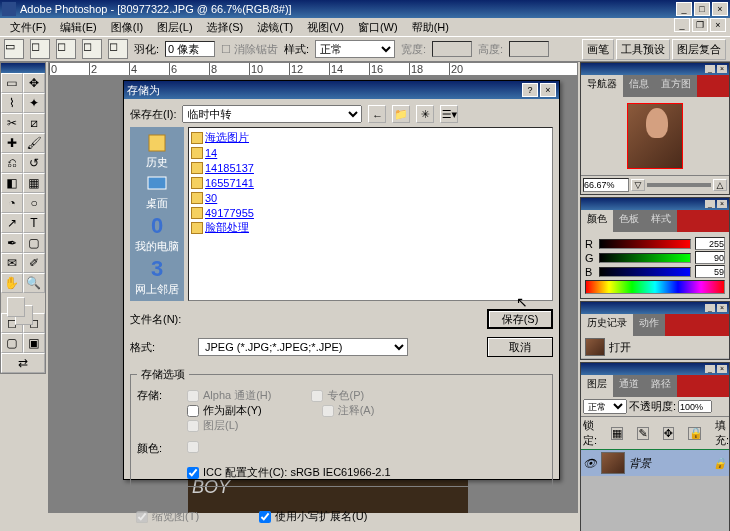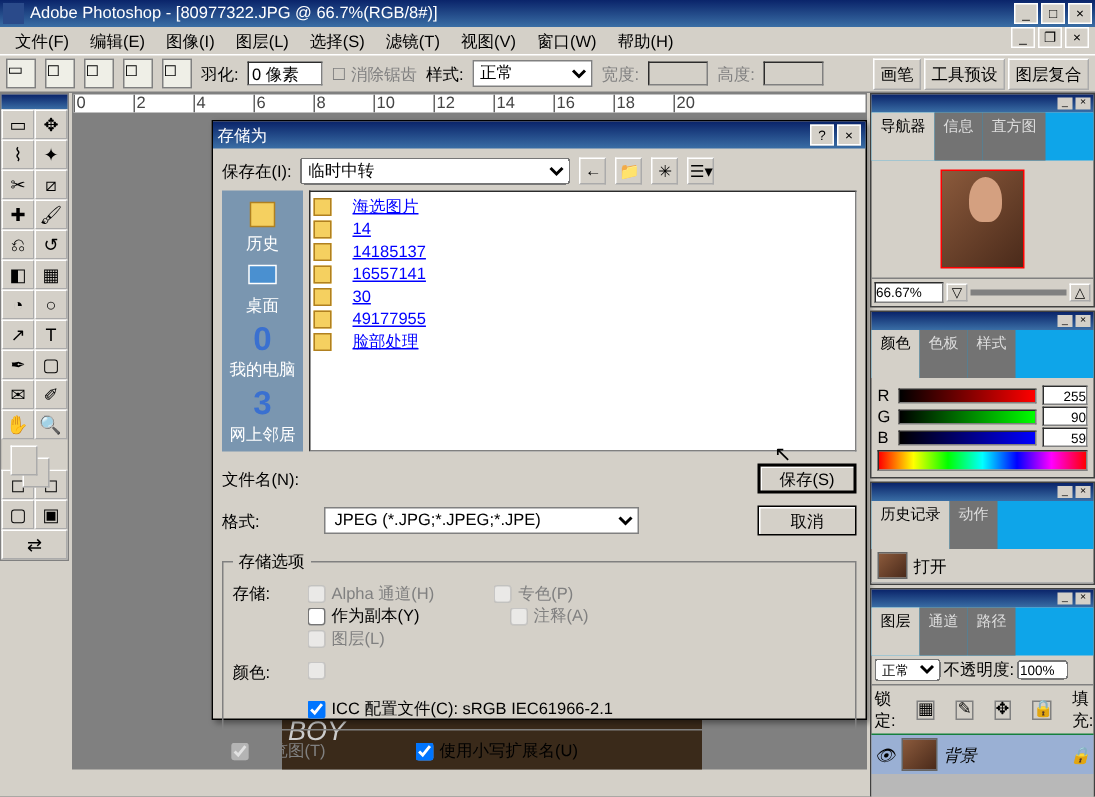"存储为" .dialog { left: 141px -> 123px }
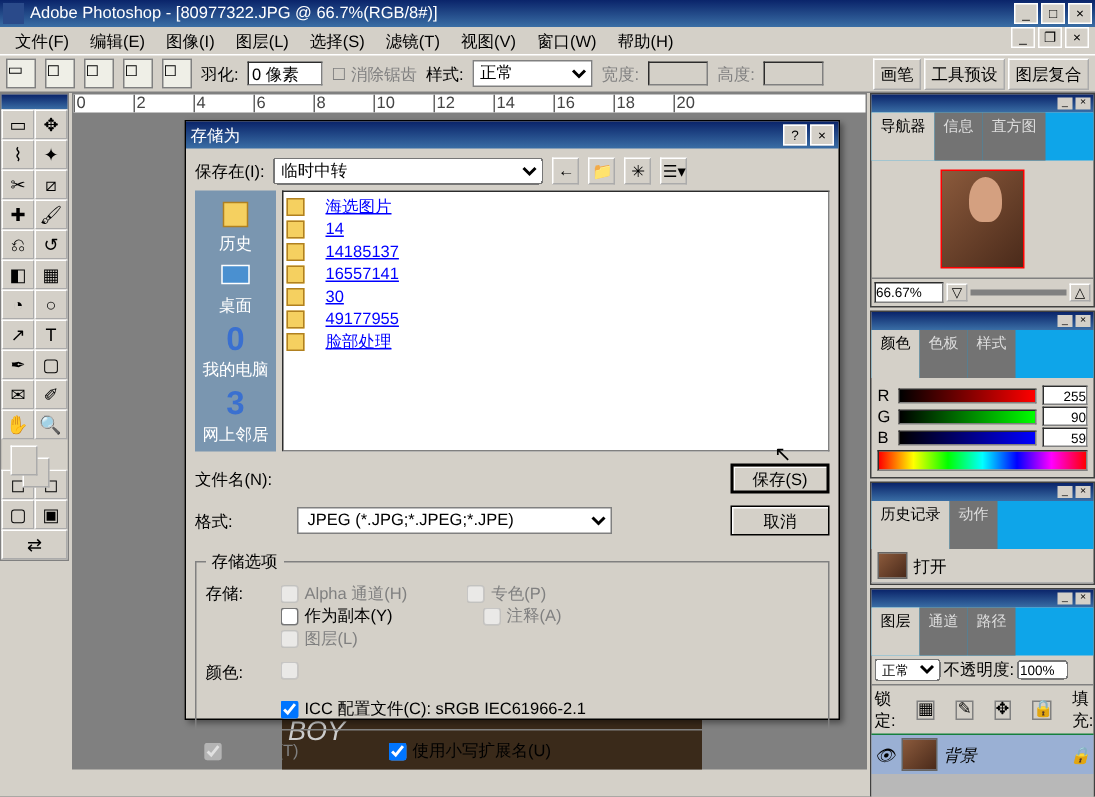"导航器" .p-tabs { background: #0ea5e9 -> #b91c1c; height: 32px -> 22px }
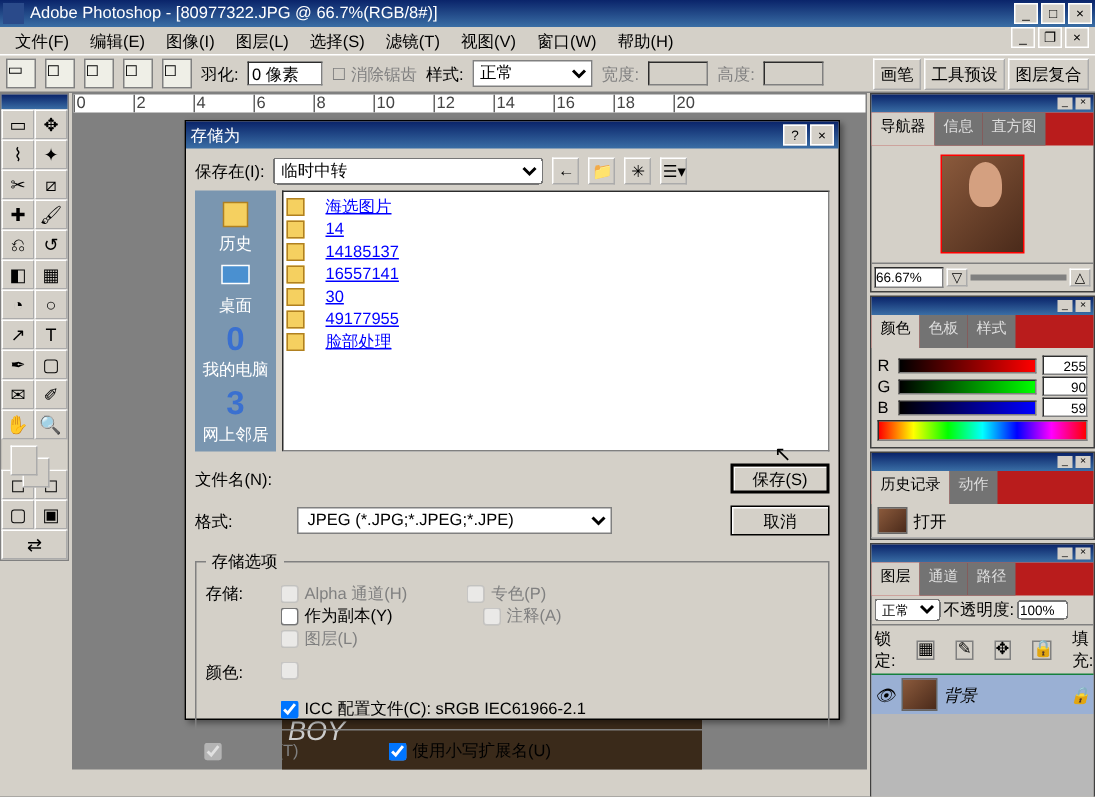"海选图片" .filelist div { gap: 14px -> 2px }
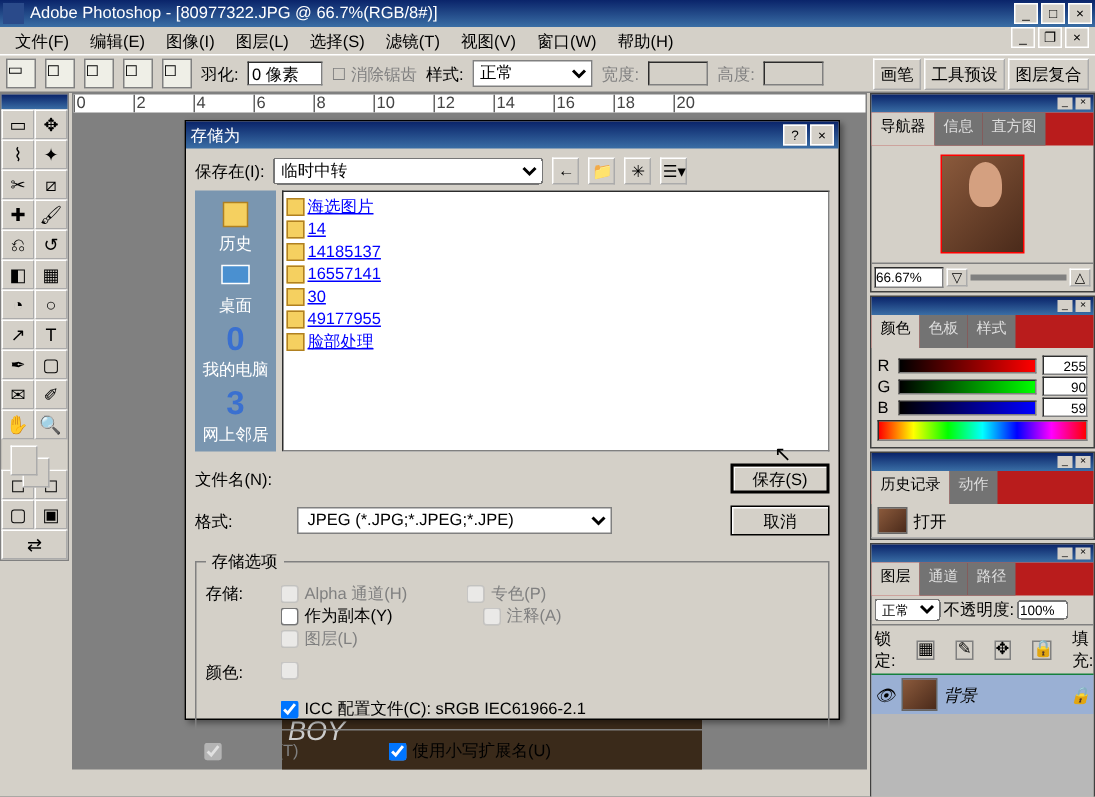"缩览图(T)" div { margin-top: 2px -> 18px }
